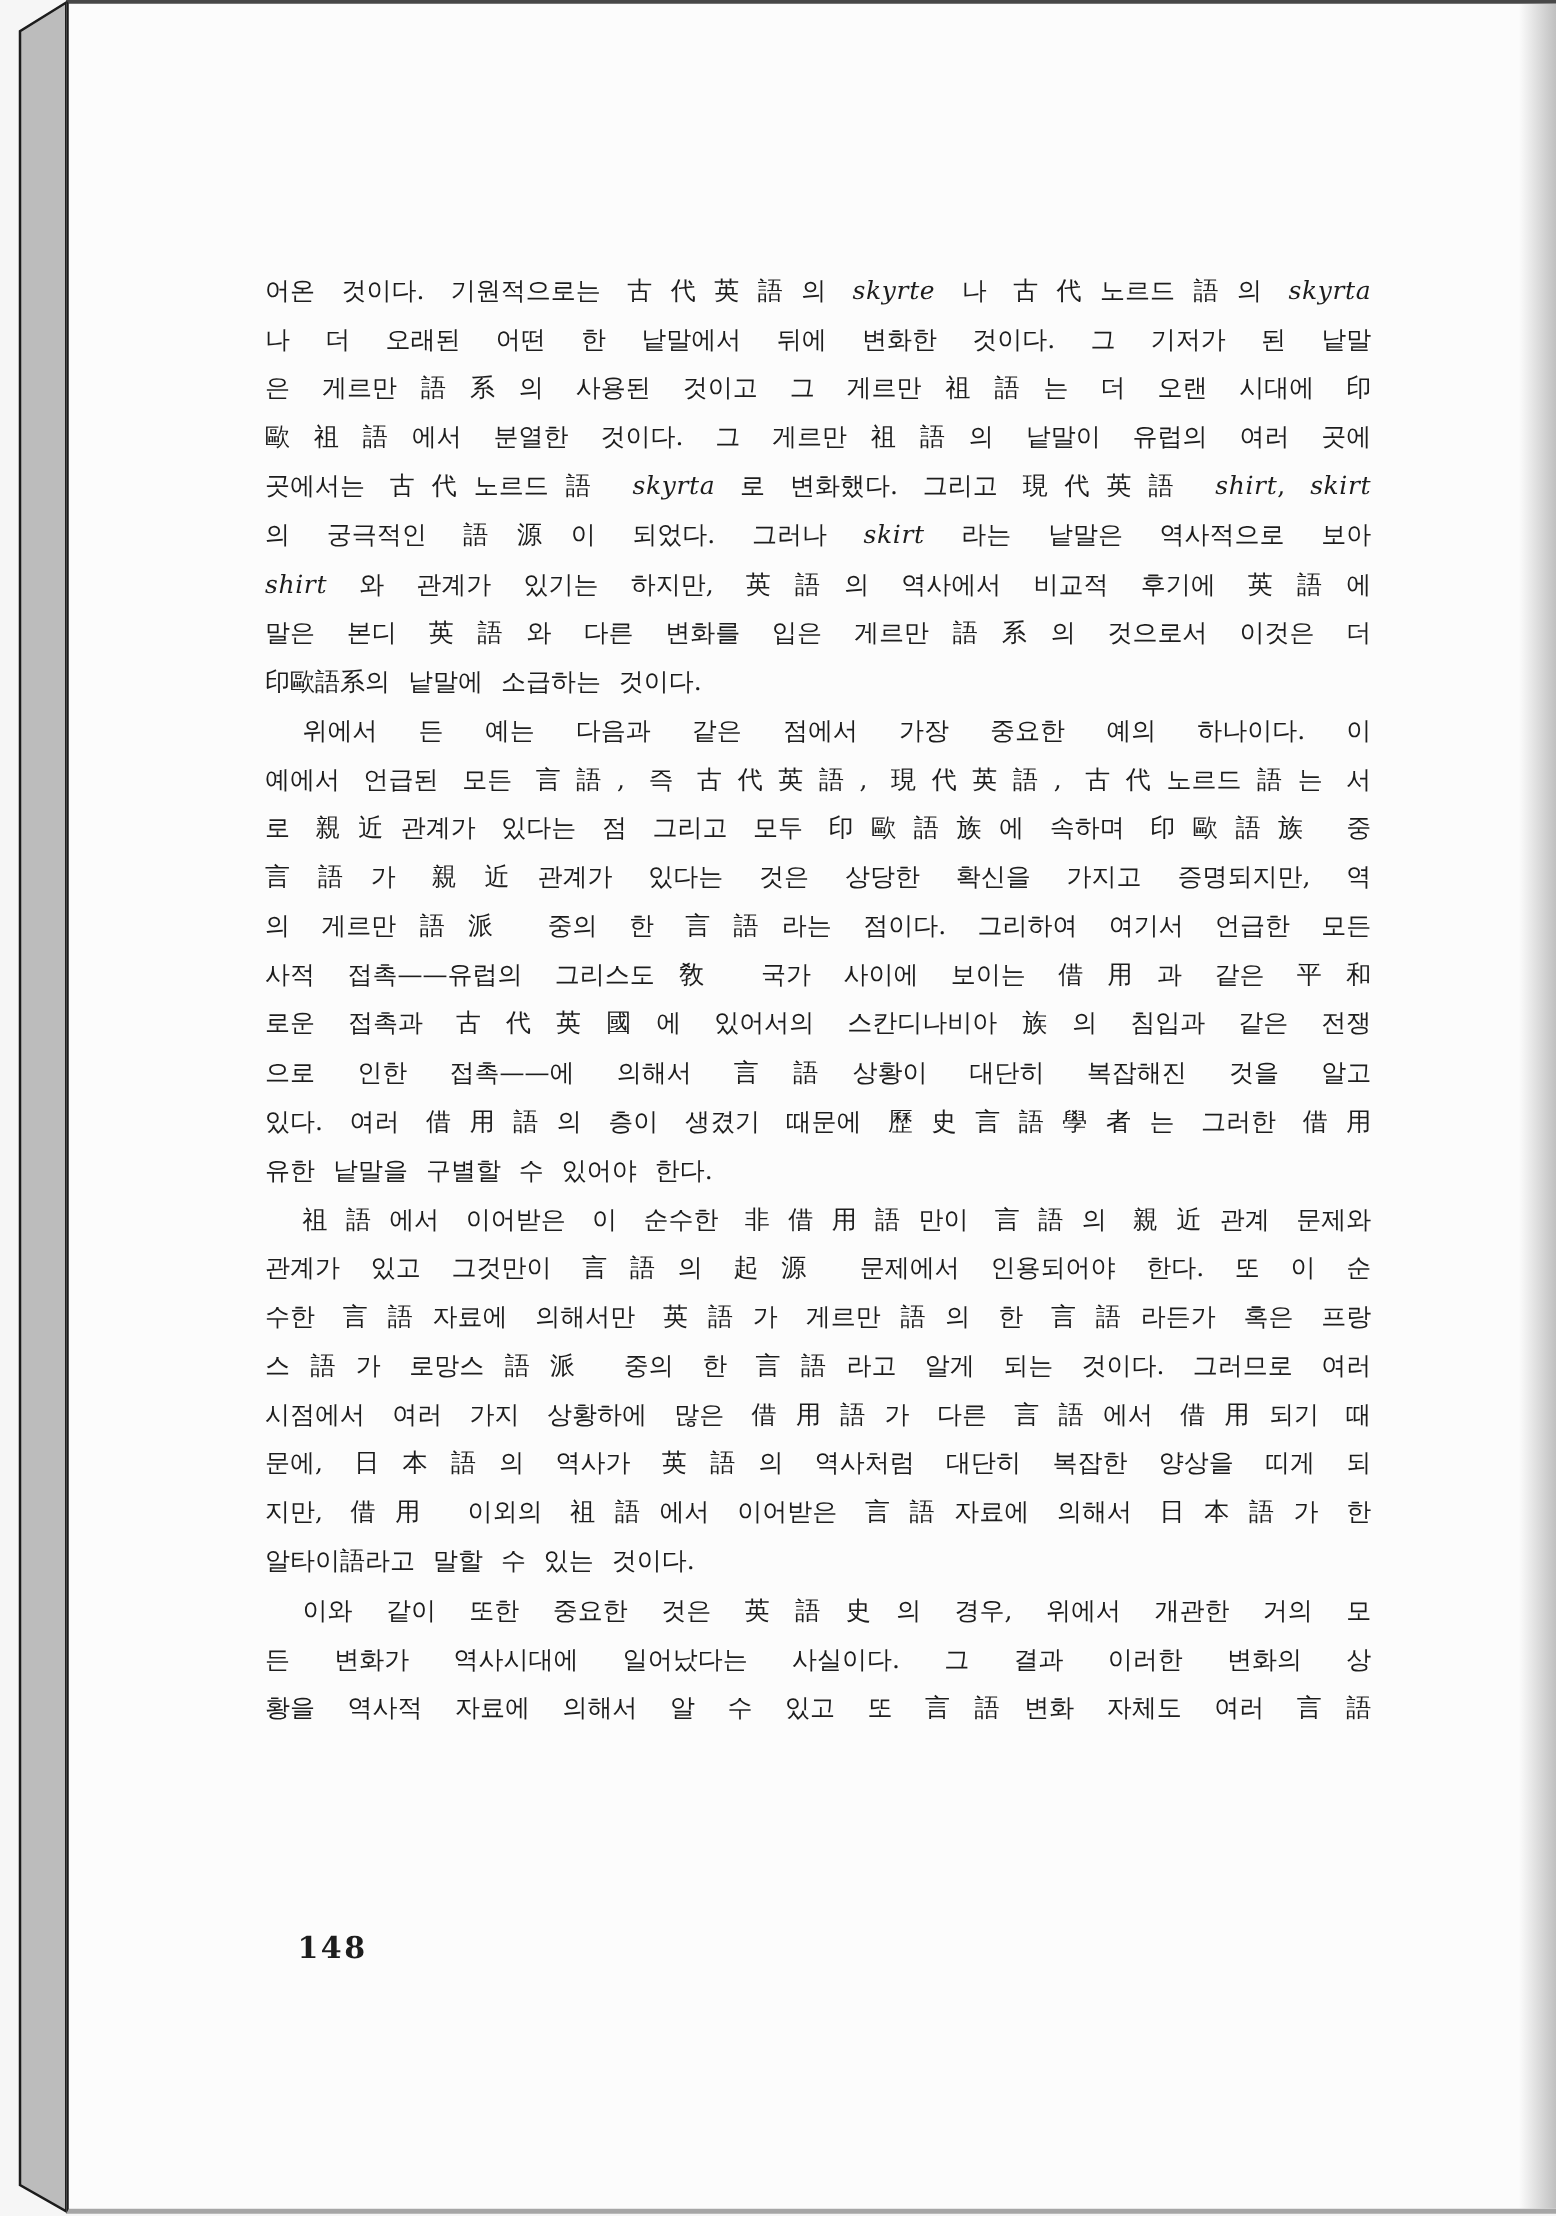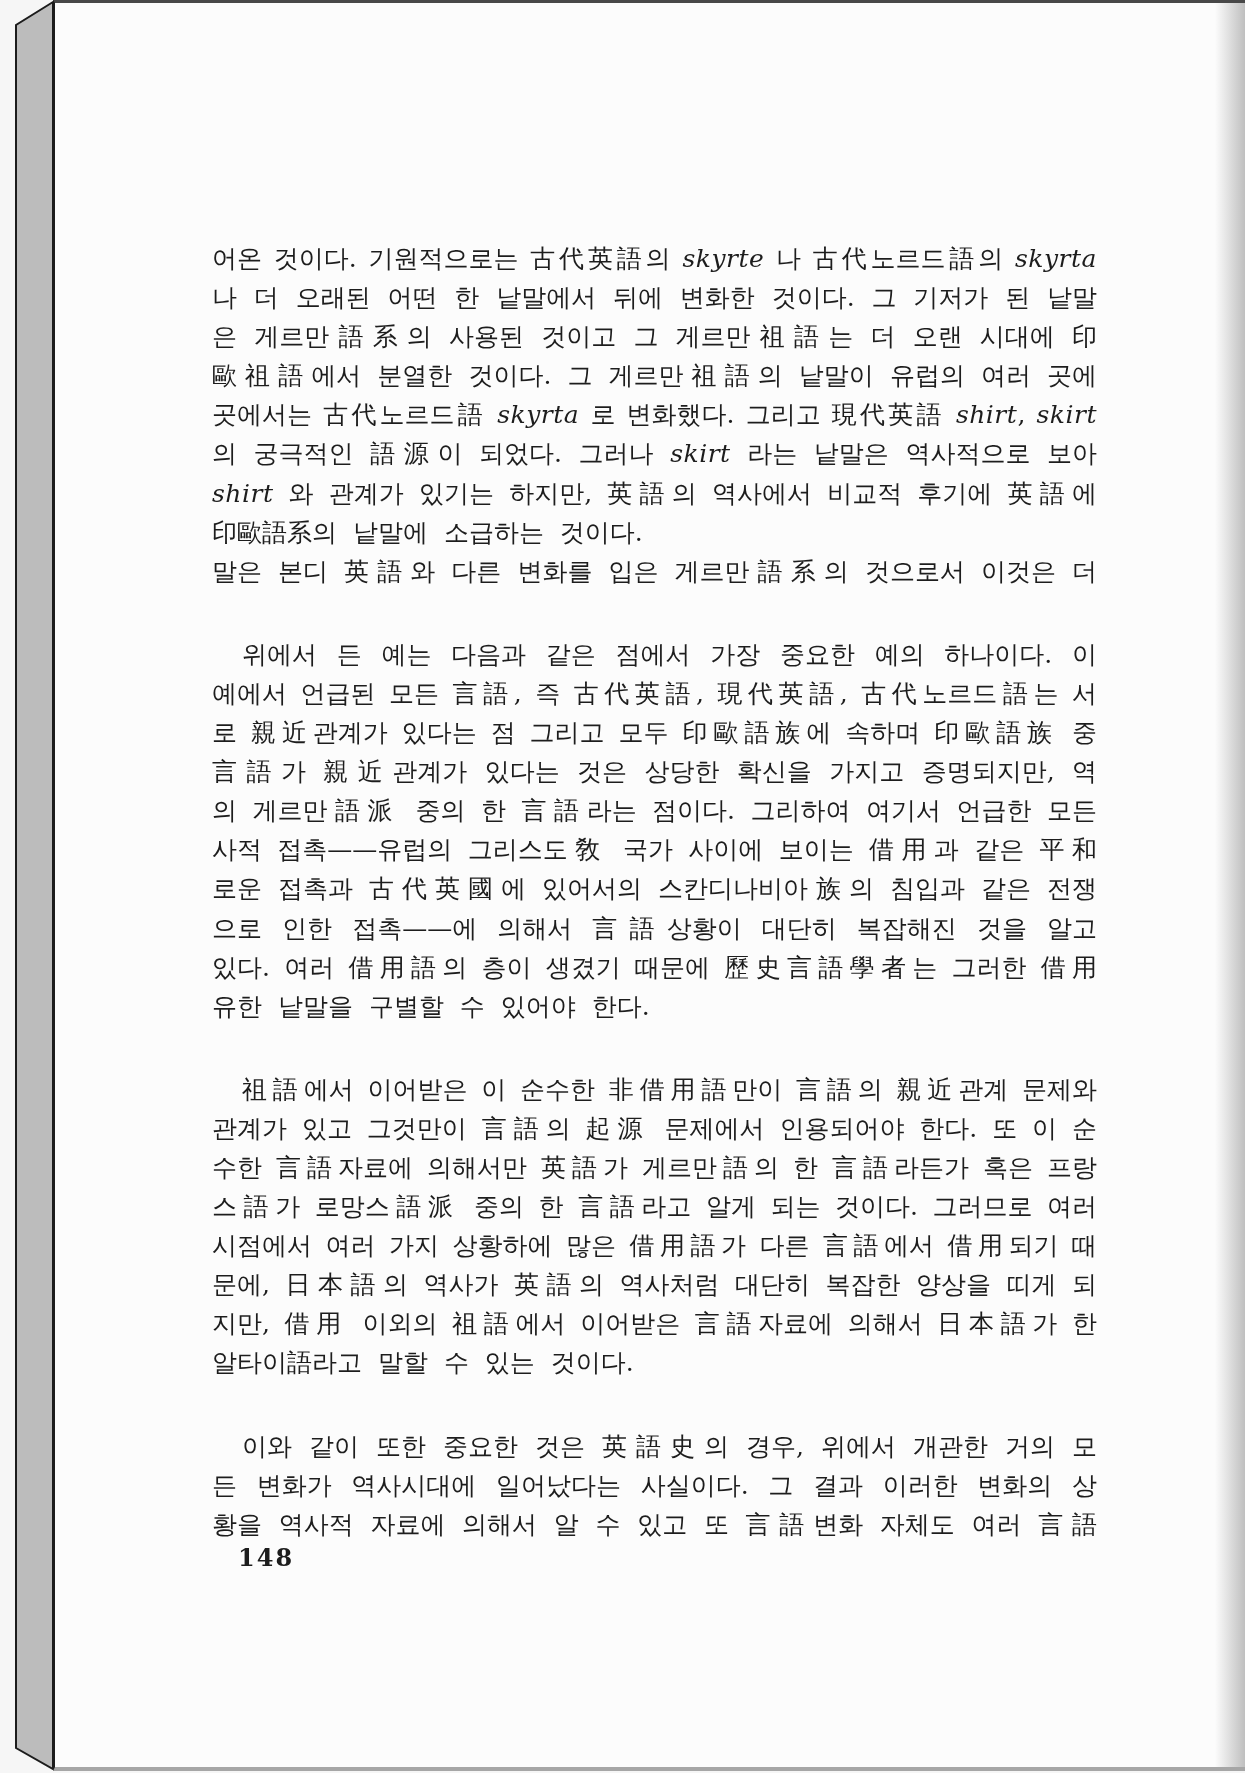"어온 것이다. 기원적으로는 古代英語의 skyrte" .body-text { font-size: 25px -> 20px; top: 236px -> 210px }
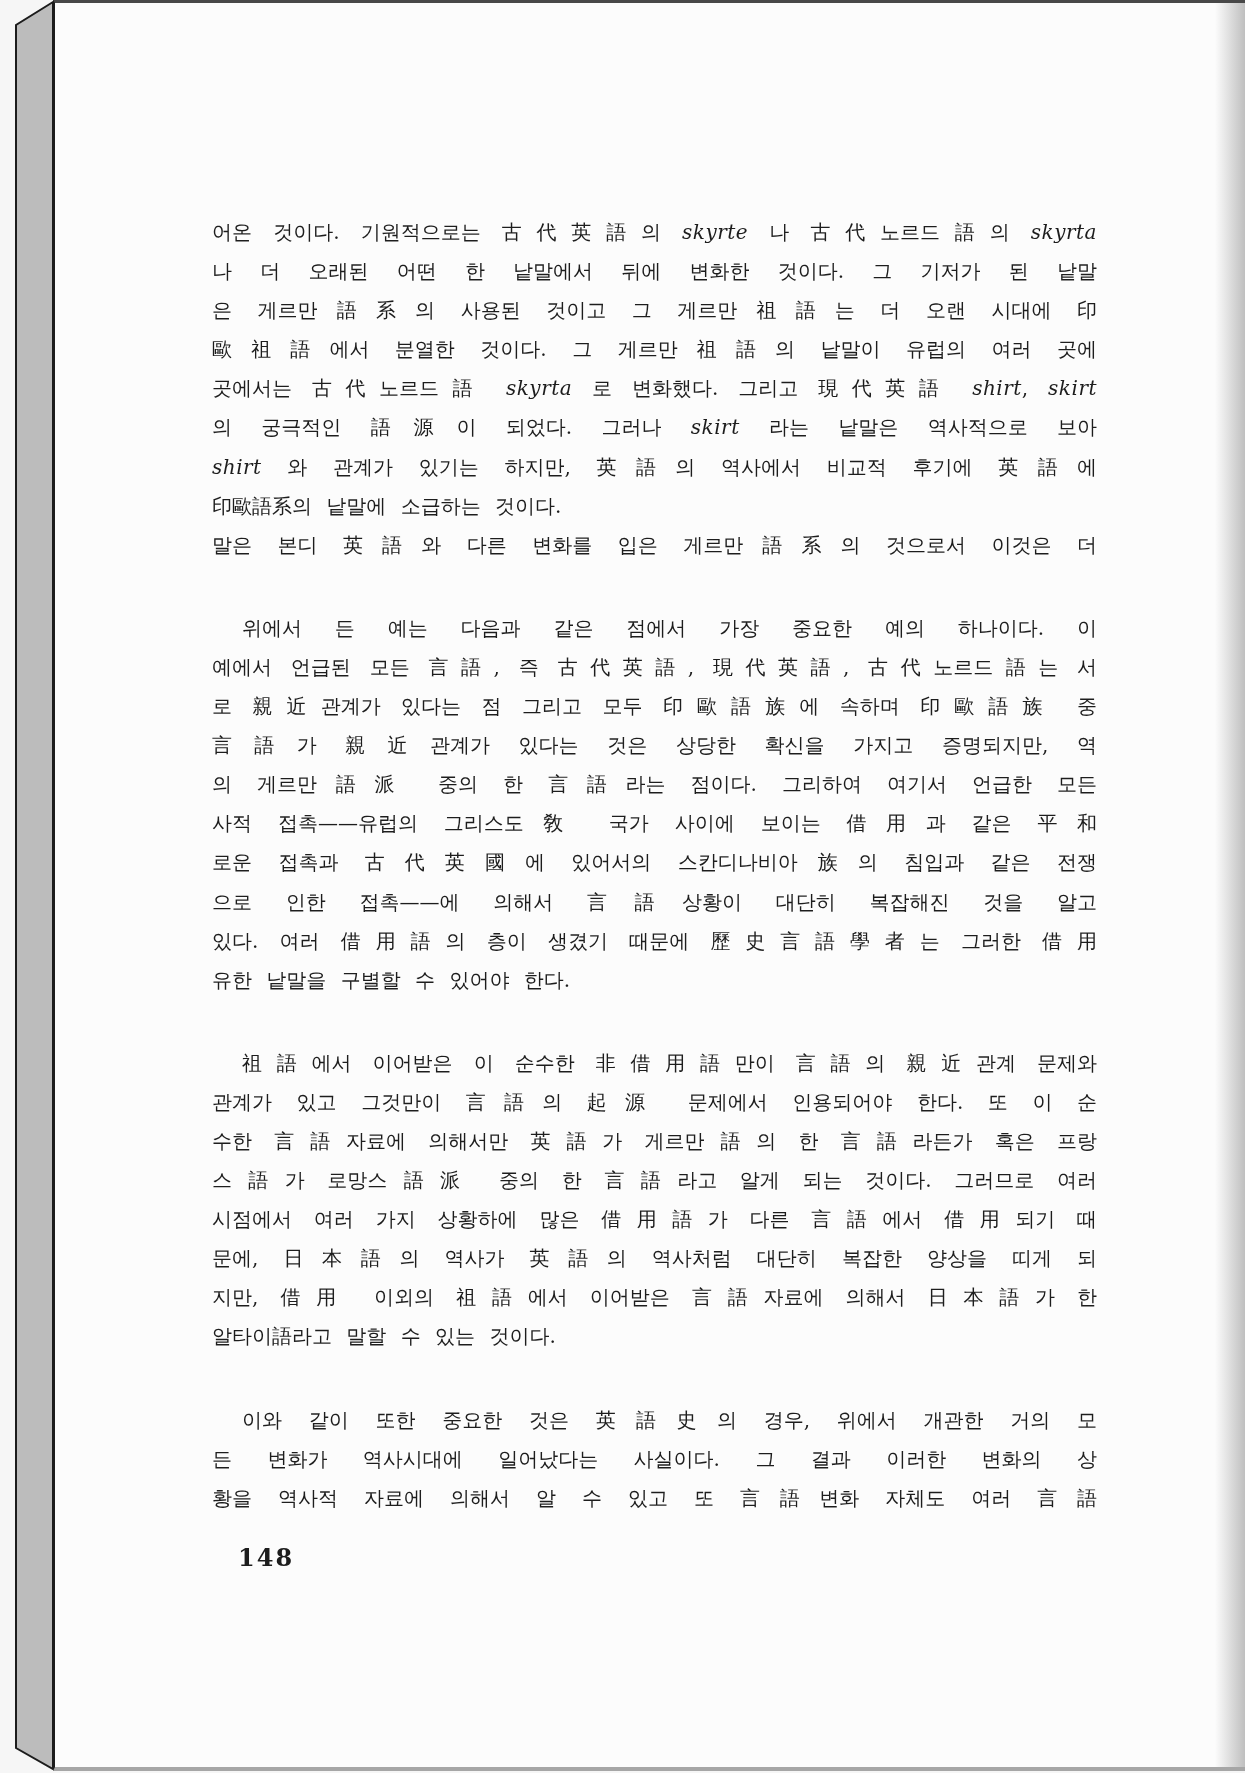"印歐語系의 낱말에 소급하는 것이다." div.line { order: before "말은 본디 英語와 다른 변화를" -> after "말은 본디 英語와 다른 변화를" }
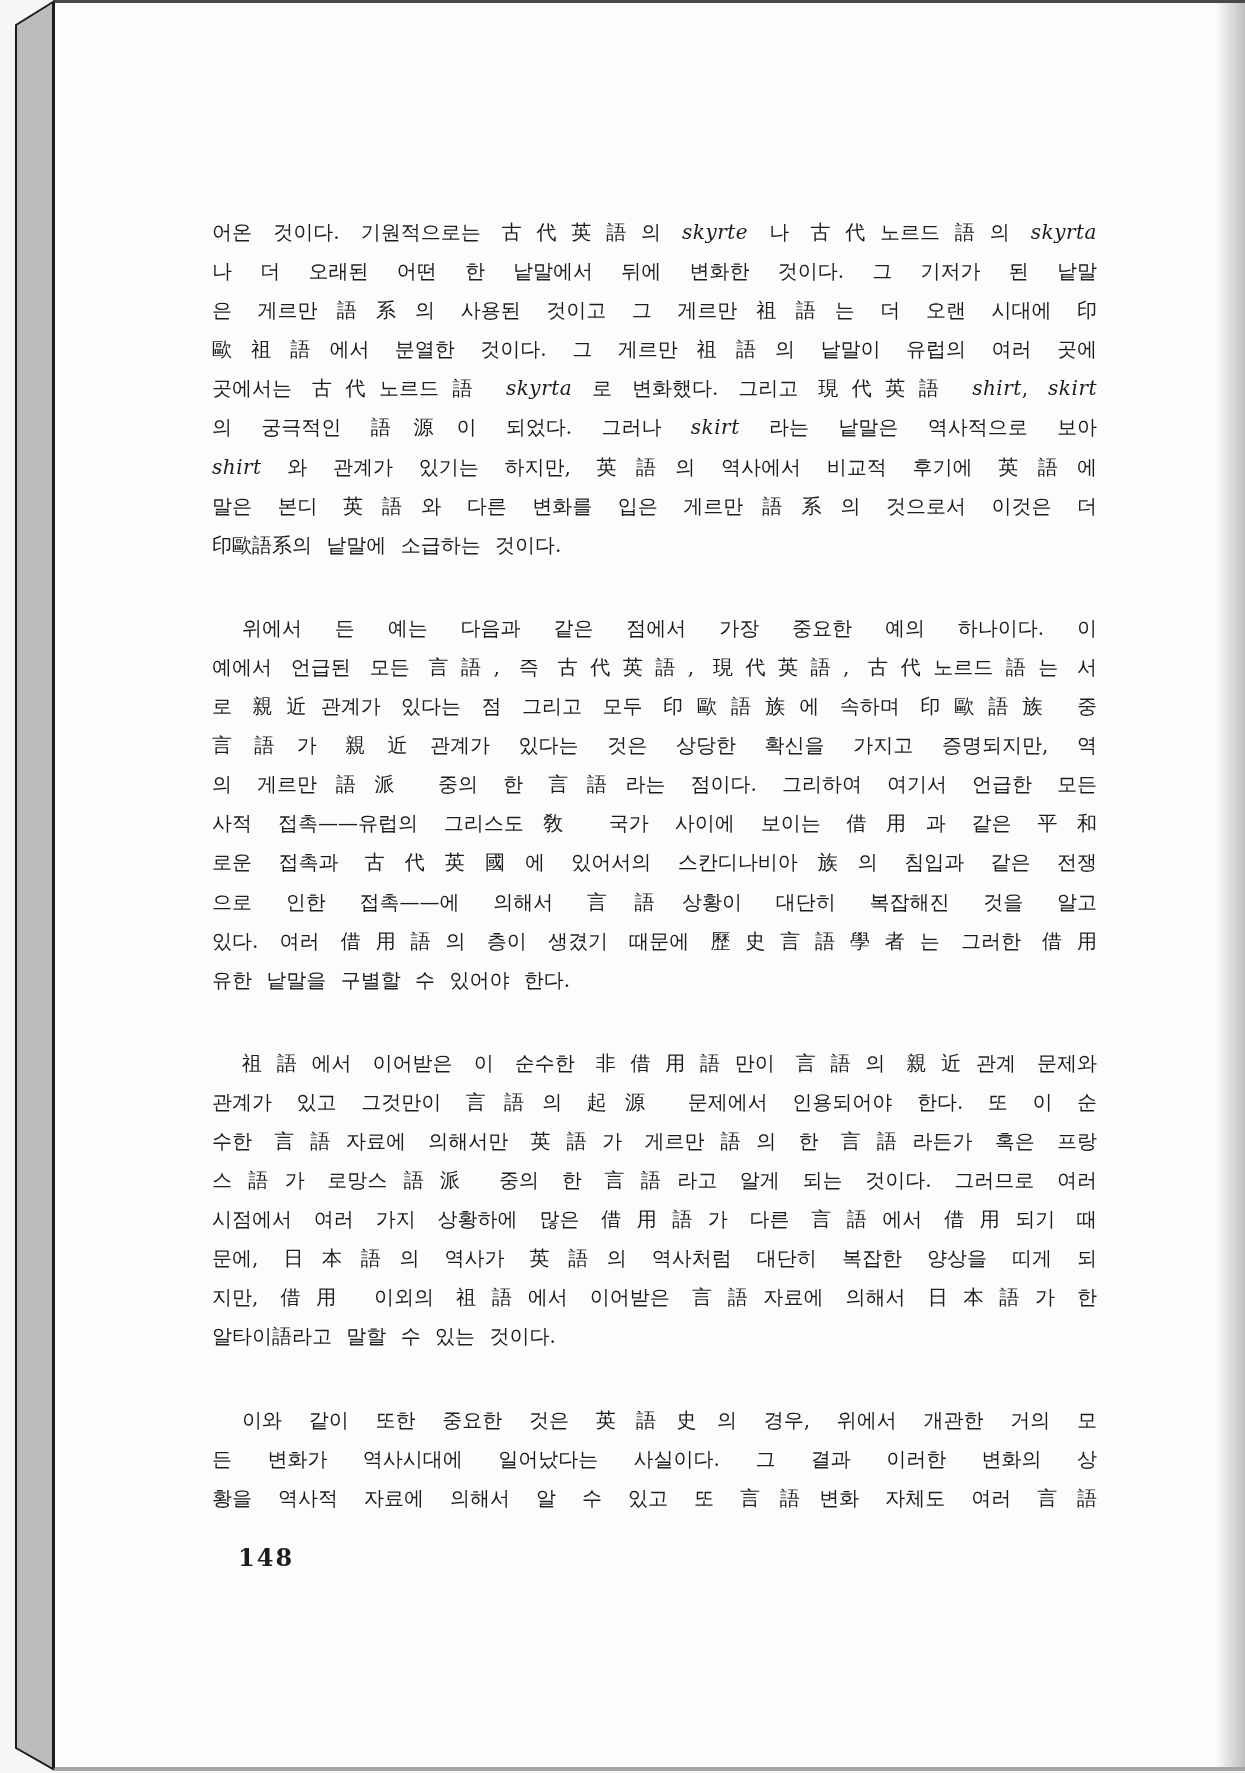"위에서 든 예는 다음과 같은" .line.indent { margin-top: 44px -> none }
